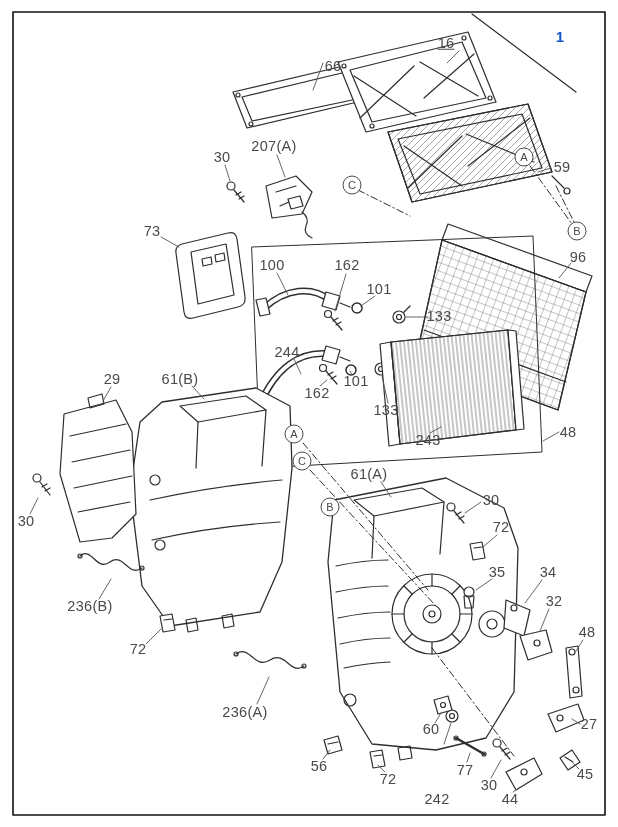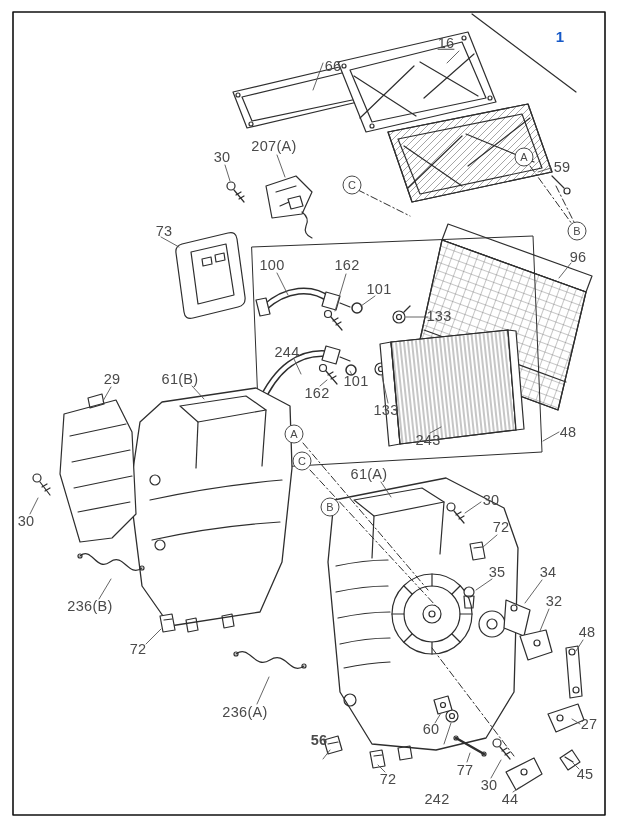"73" span.callout { left: 164px -> 152px }
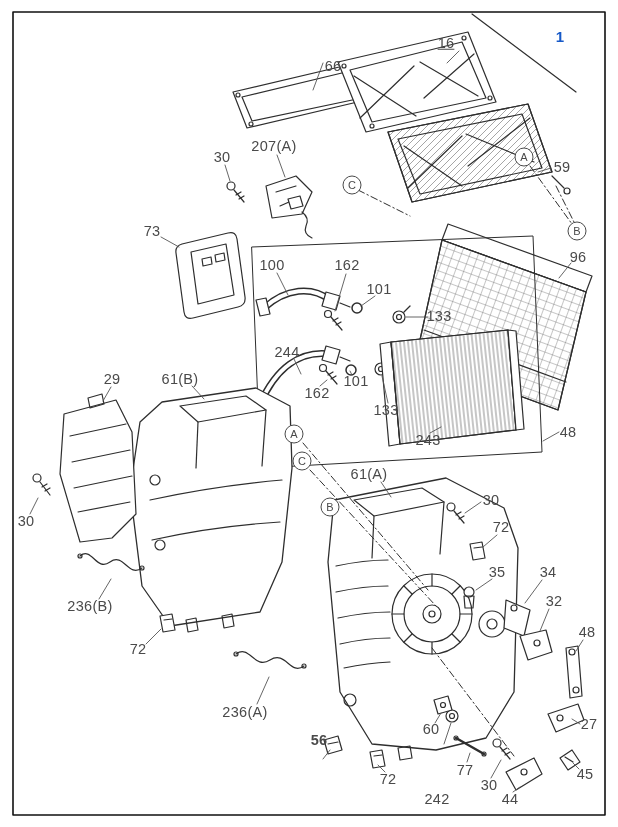"56" span.callout { font-weight: bold -> none; top: 740px -> 766px }
